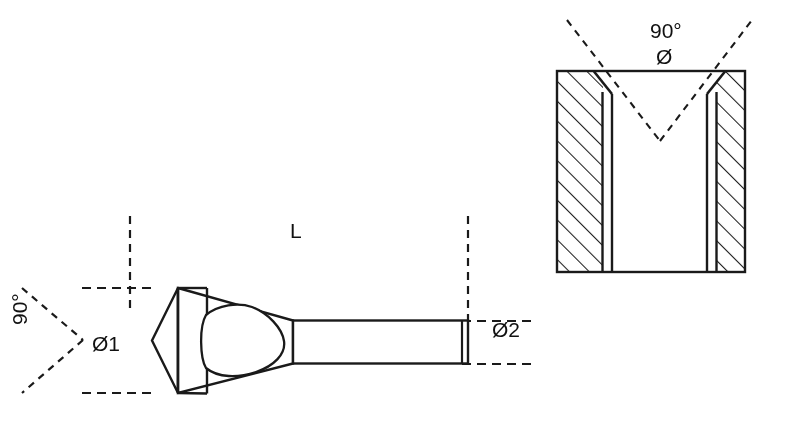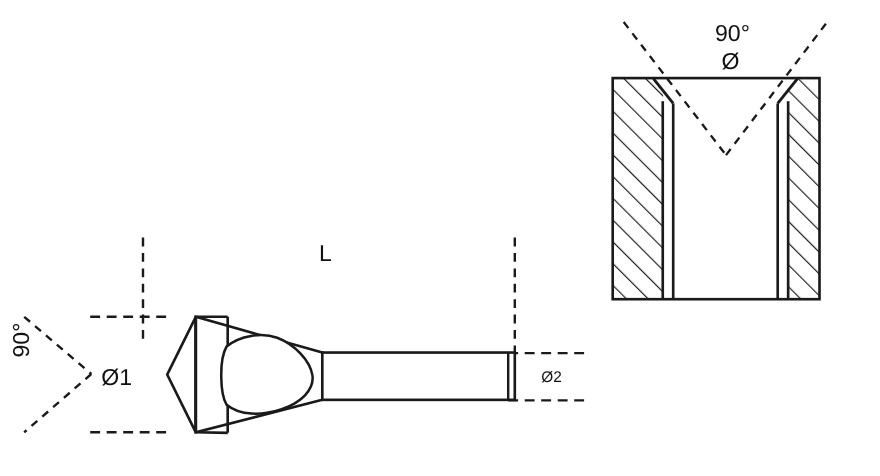"Ø2" #label-d2 { font-size: 14px -> 21px; top: 334px -> 318px }
